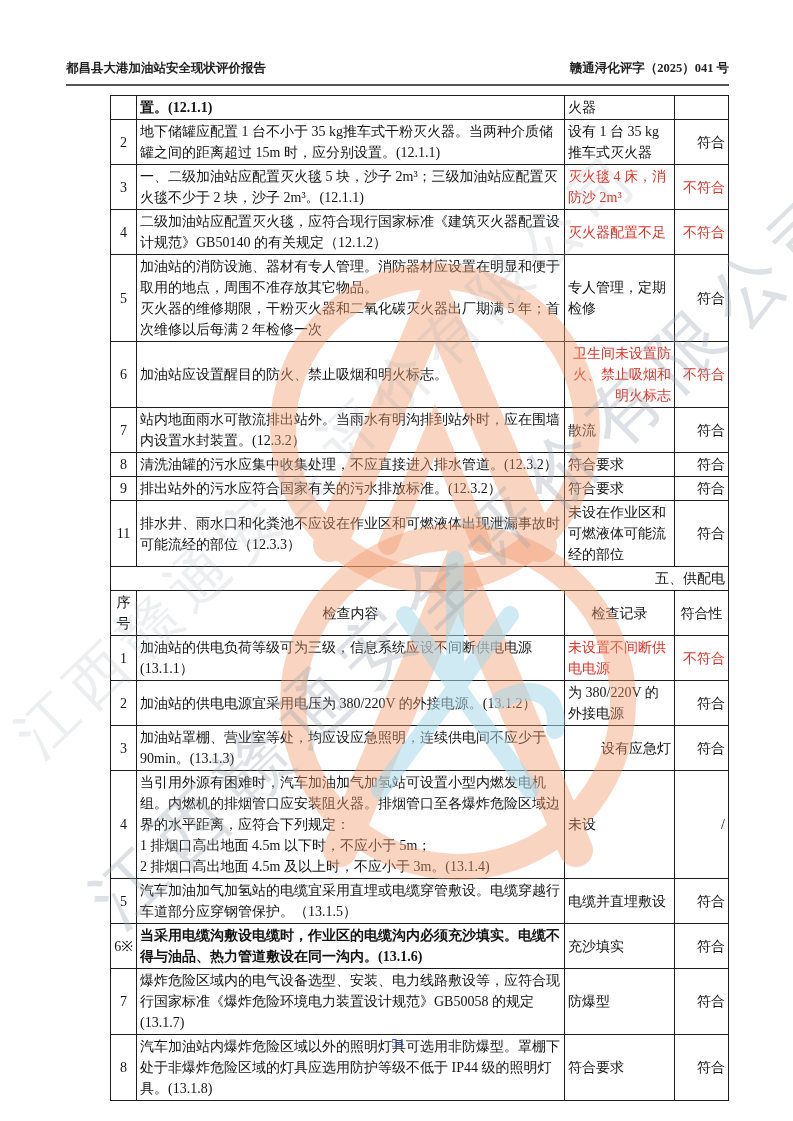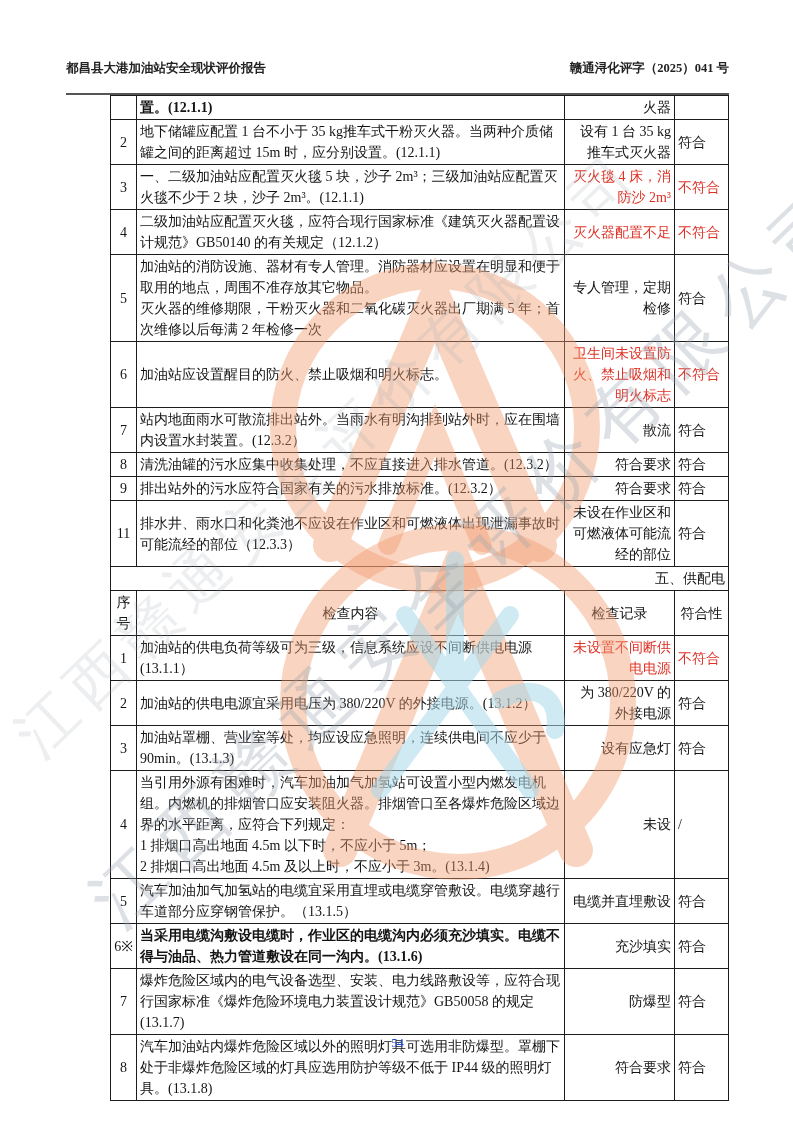"都昌县大港加油站安全现状评价报告" .doc-header { padding-bottom: 16px -> 7px }
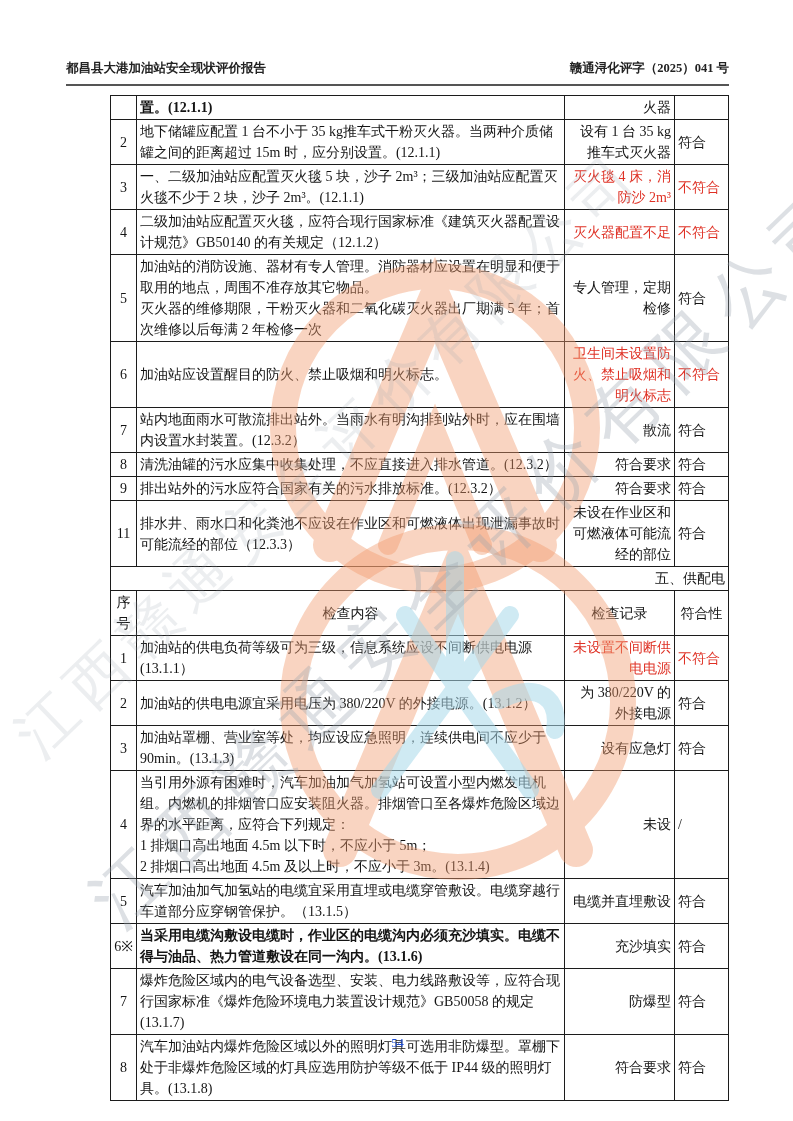"火器" td.record { text-align: right -> left }
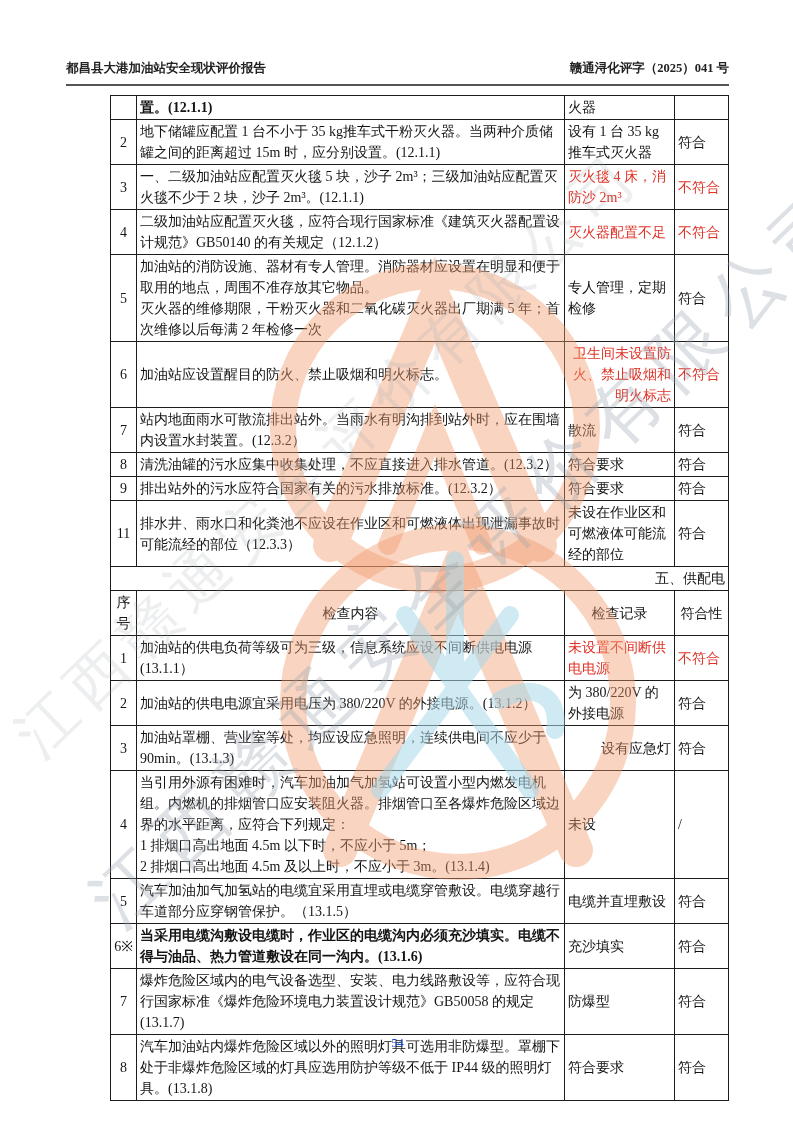"符合" td.compliance { text-align: left -> right }
